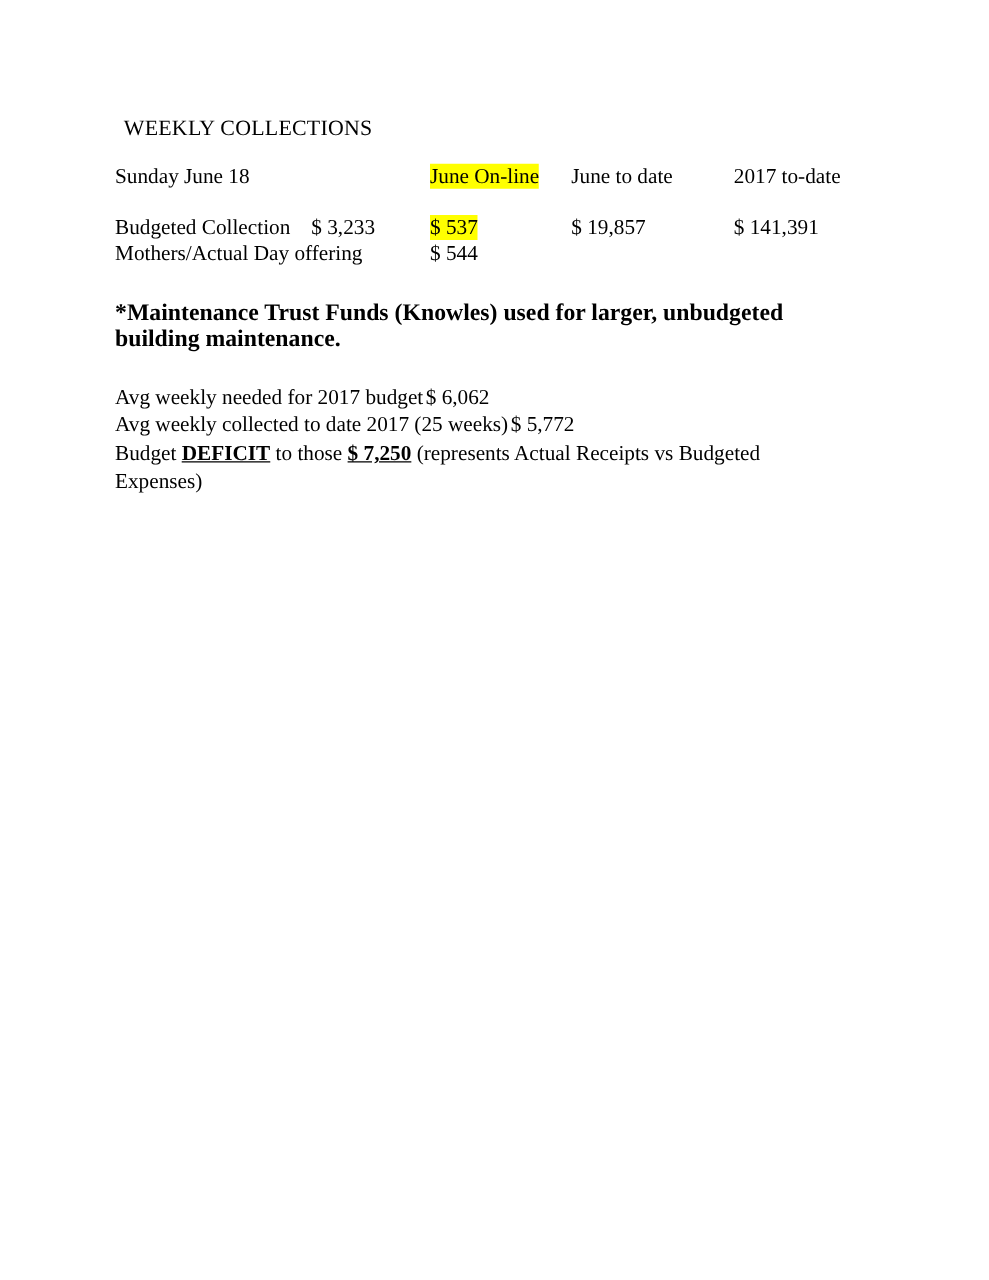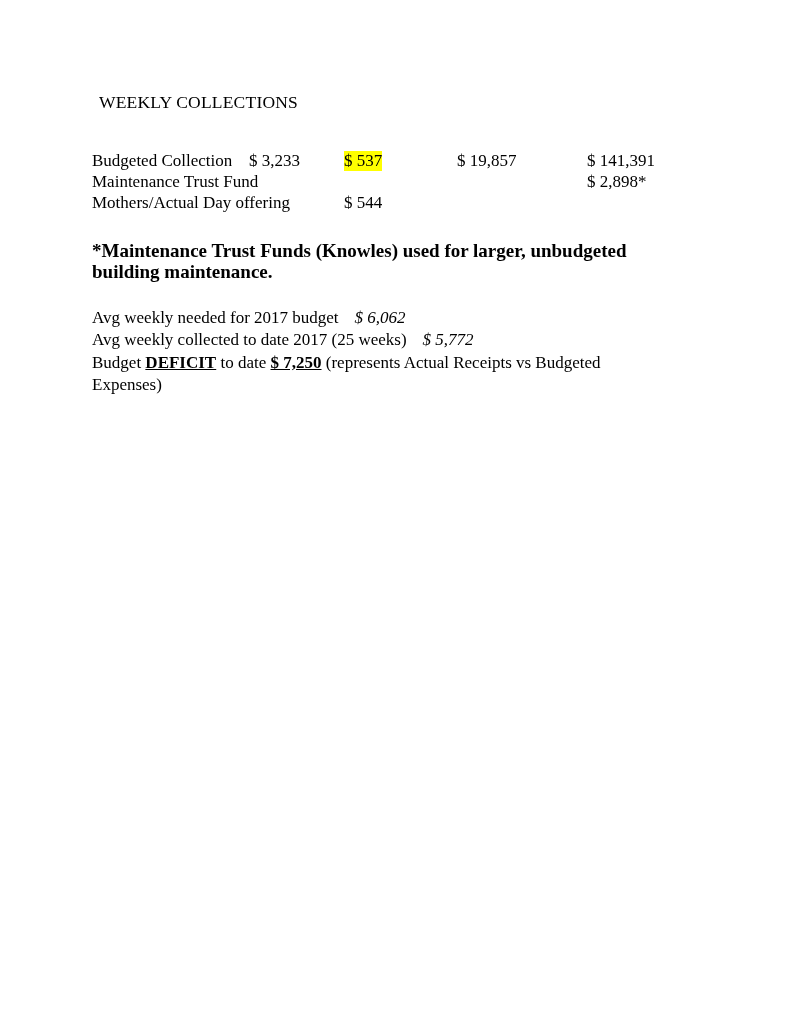"Sunday June 18" div.row { html: none -> <div> <span>Sunday June 18</span> <span>June On-line</span> <span>June to date</span> <span>2017 to-date</span> </div> }
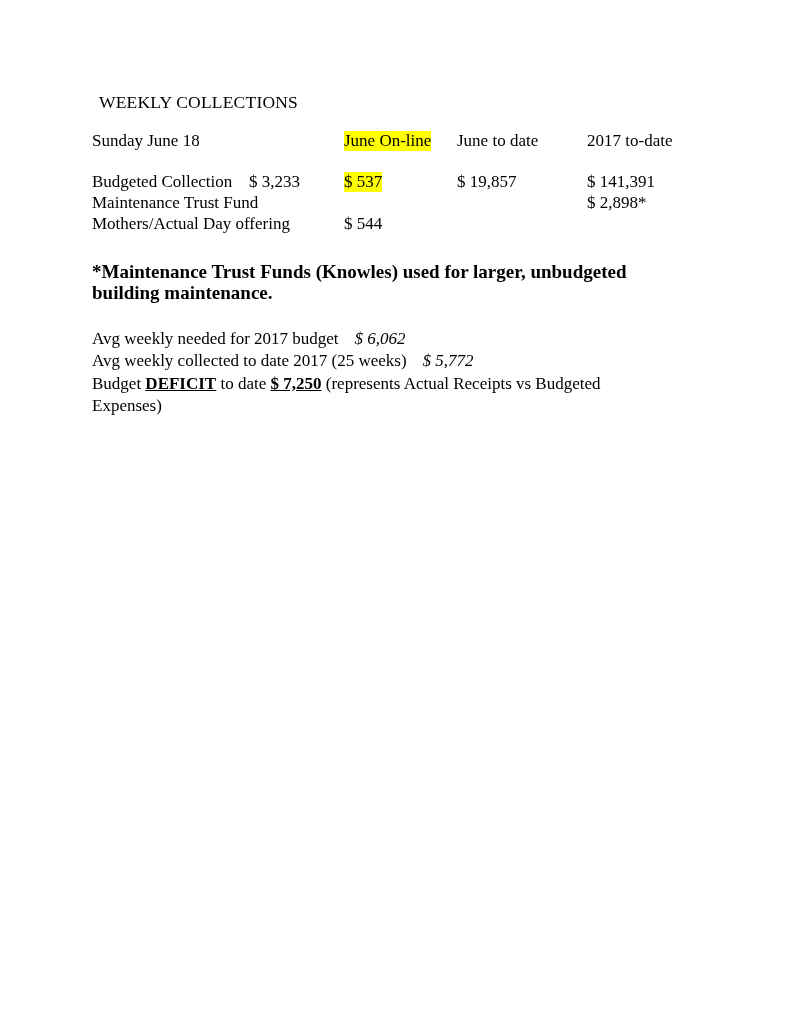"Maintenance Trust Fund" div.row { html: <div> <span>Maintenance Trust Fund</span> <span></span> <span></span> <span></span> <span>$ 2,898*</span> </div> -> none }
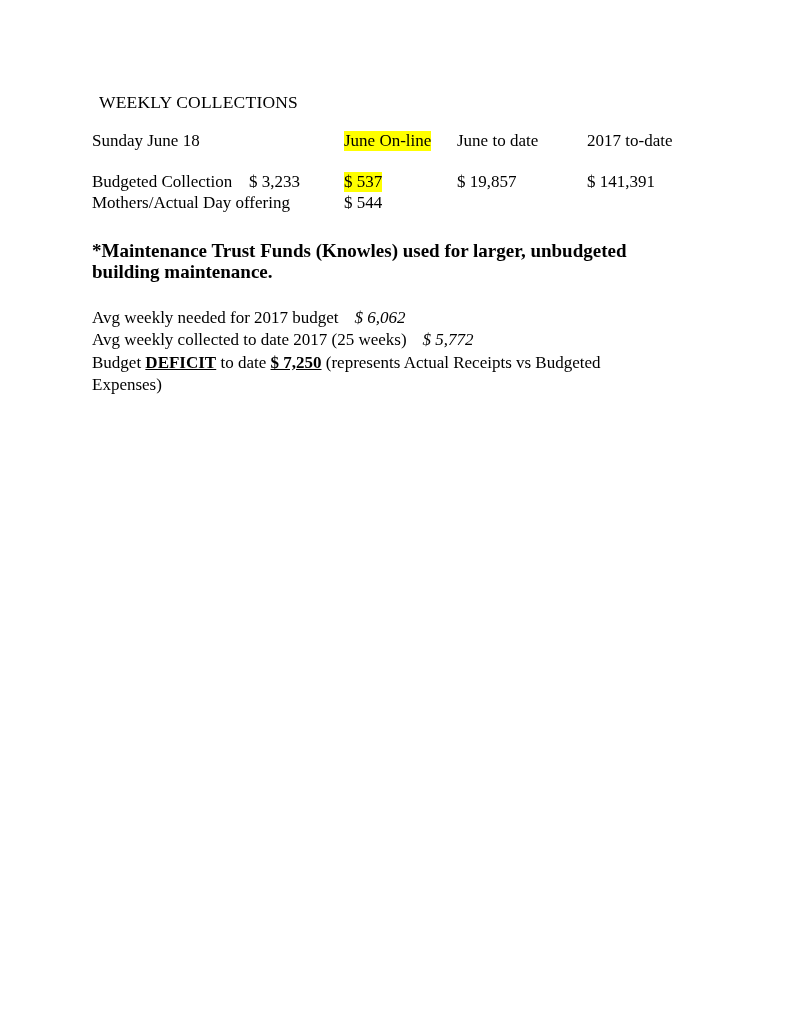"$ 6,062" .plain-row .amt { font-style: italic -> none; margin-left: 16px -> 2px }
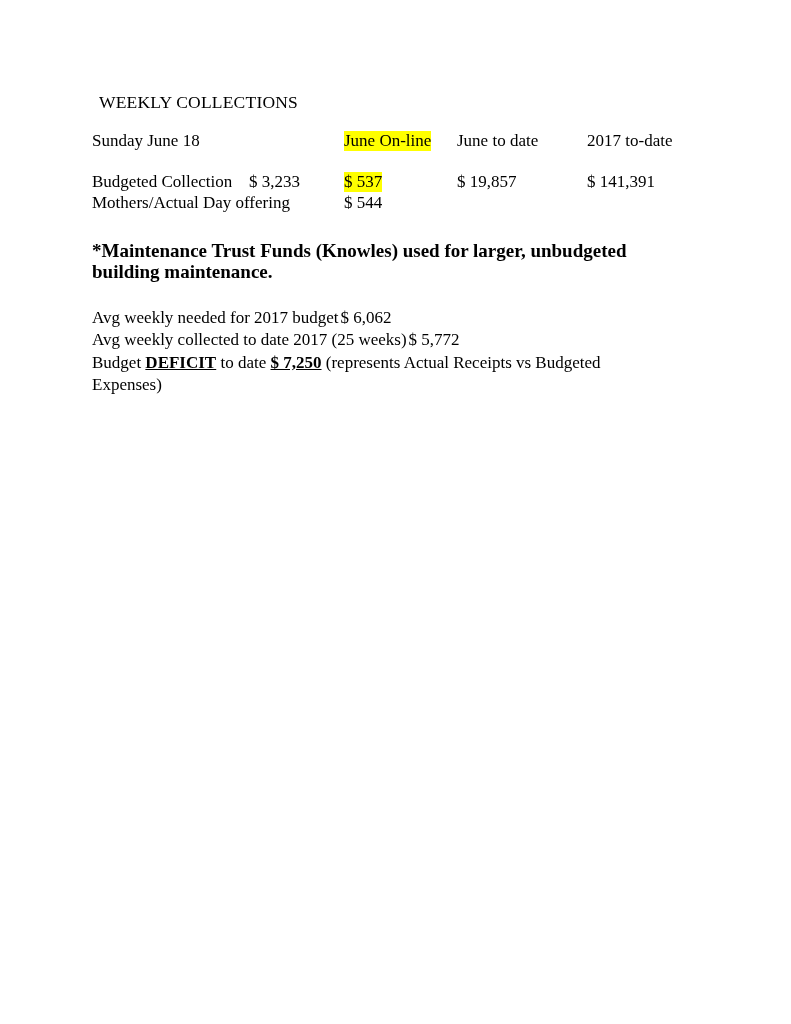"to date" span { text: date -> those }
